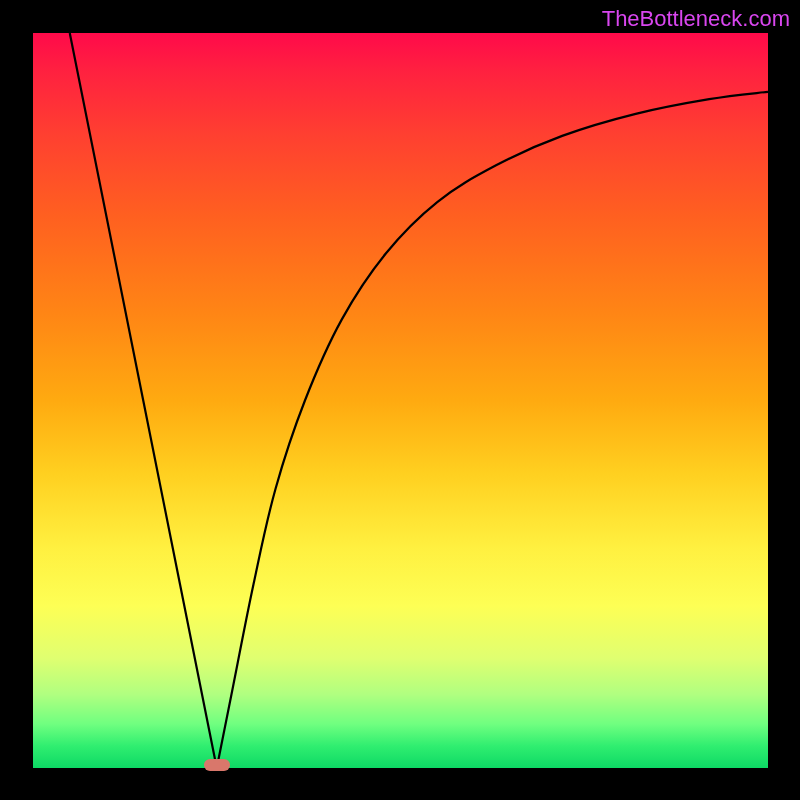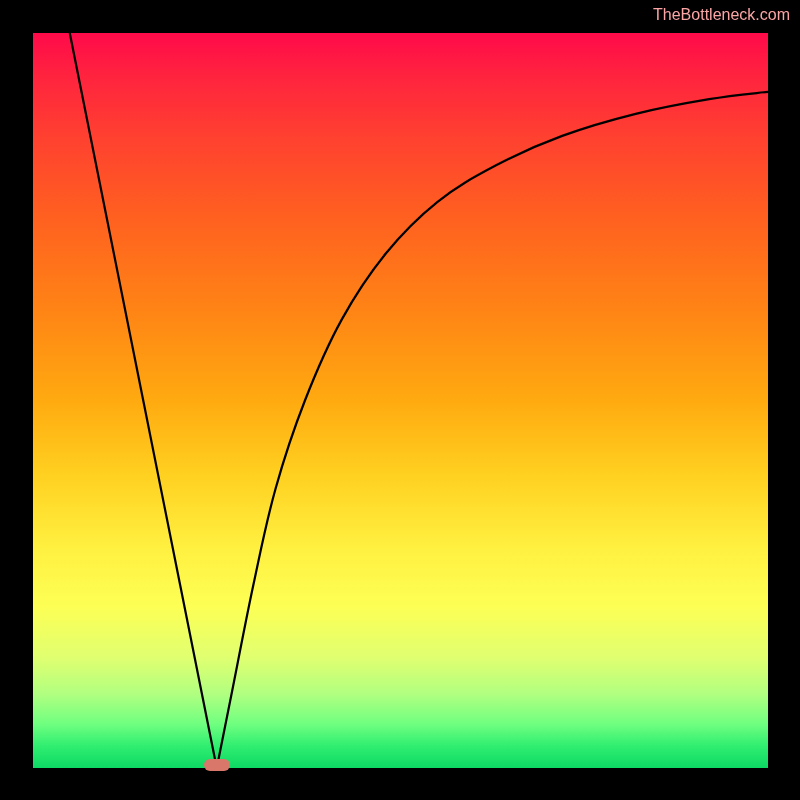"TheBottleneck.com" .watermark { color: #fca5a5 -> #d946ef; font-size: 16px -> 22px }
